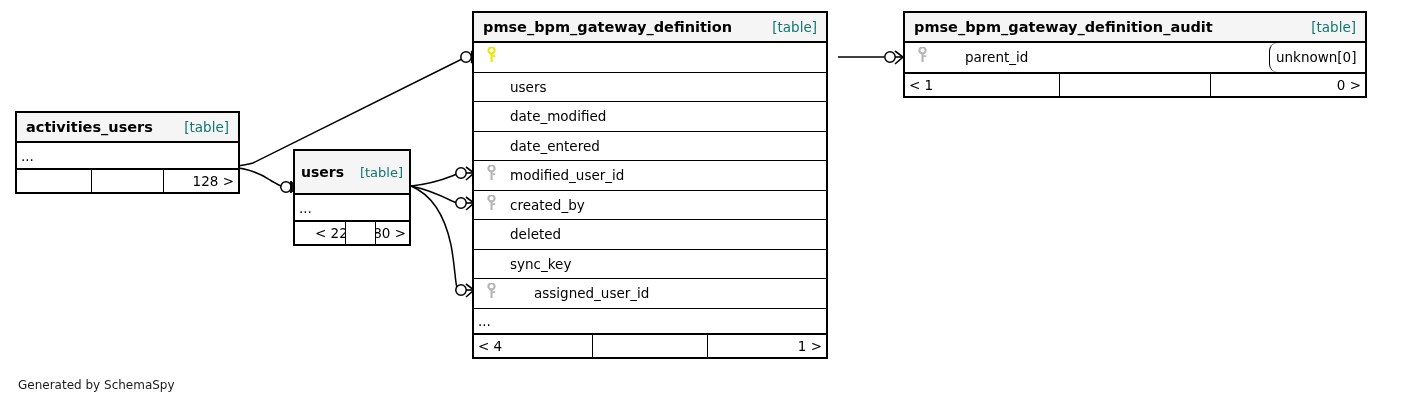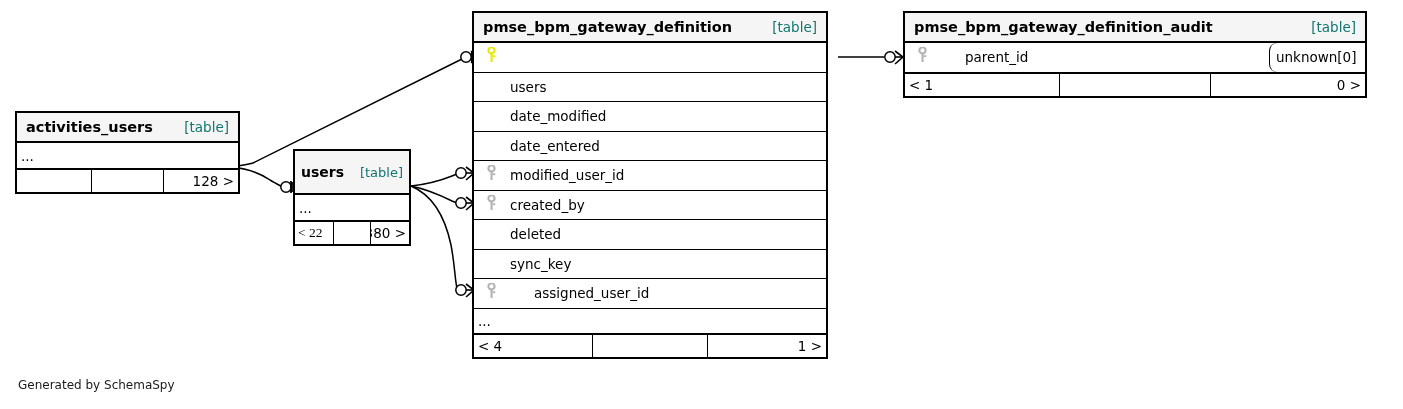"< 22" #tbl-users .foot-left { font-family: Liberation Serif, serif -> none; padding-left: 3px -> 20px }
